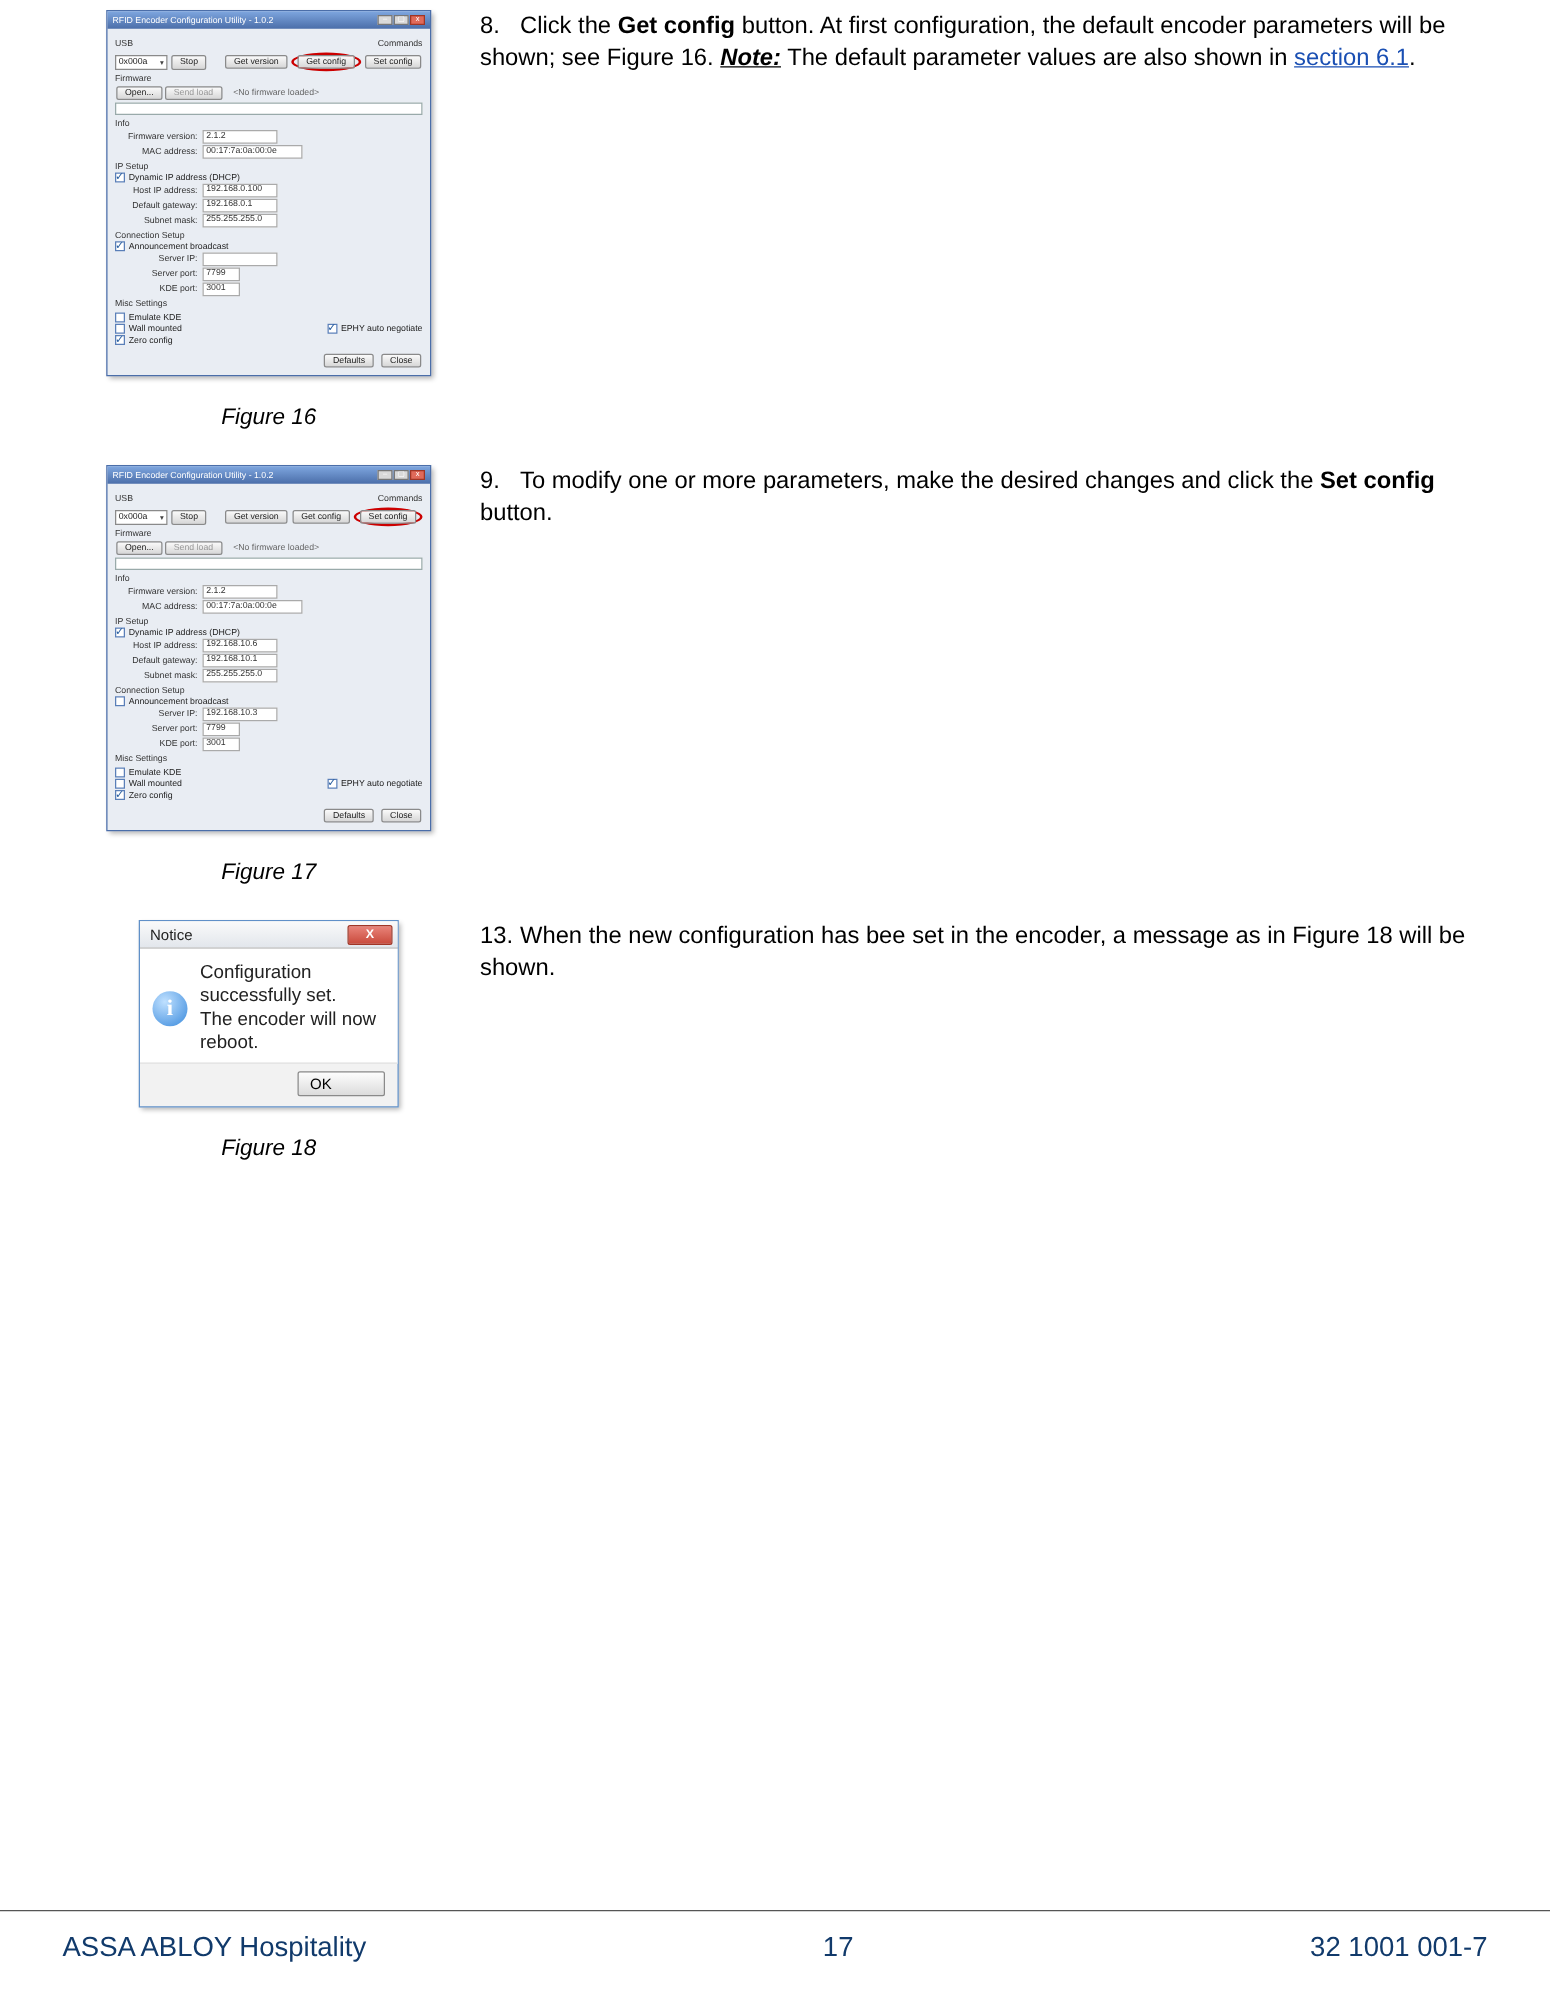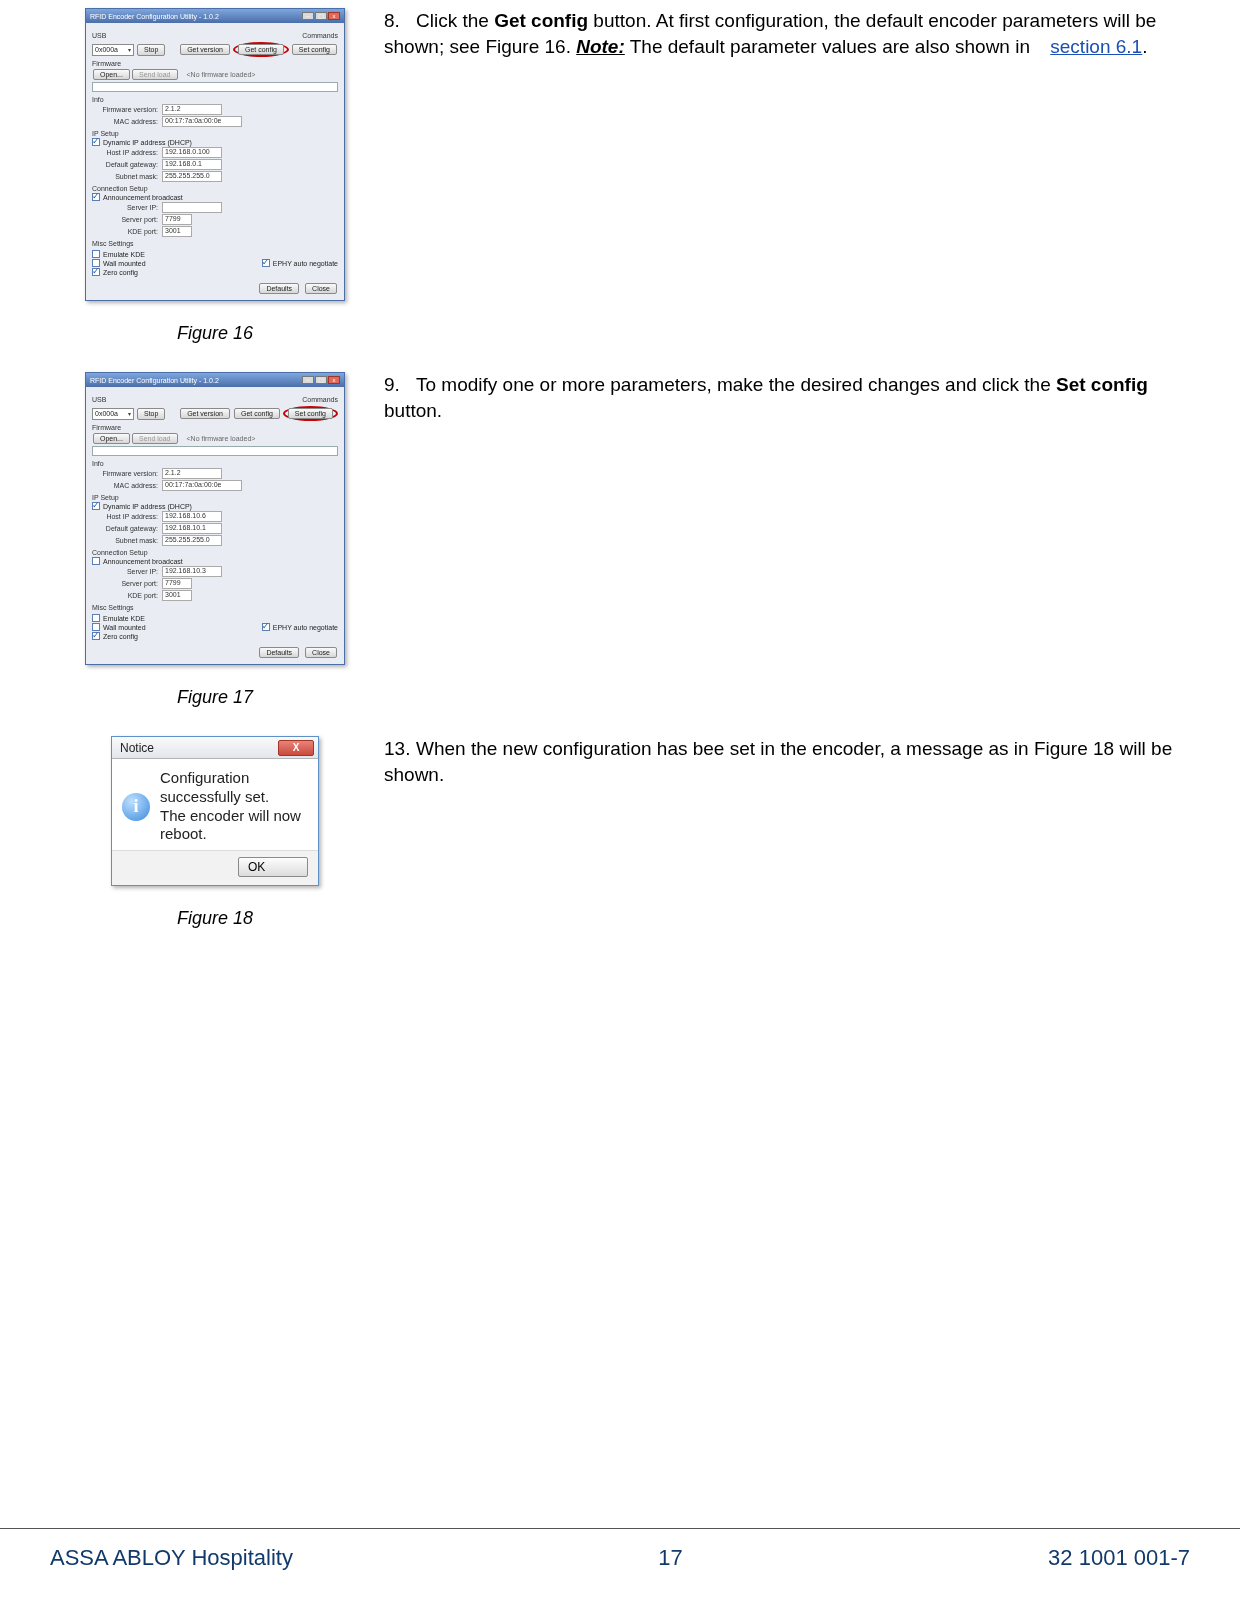"section 6.1" .link { margin-left: 15px -> none }
